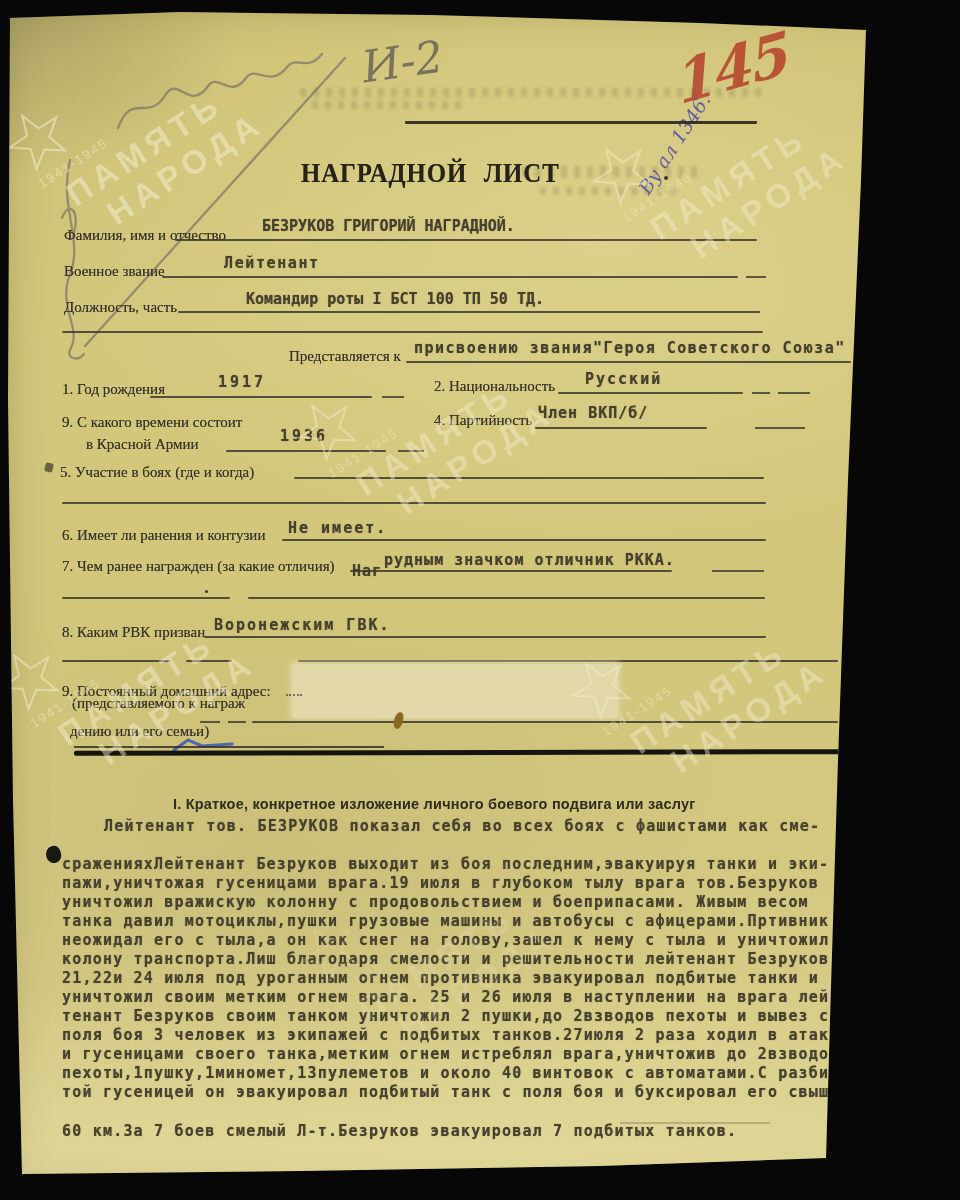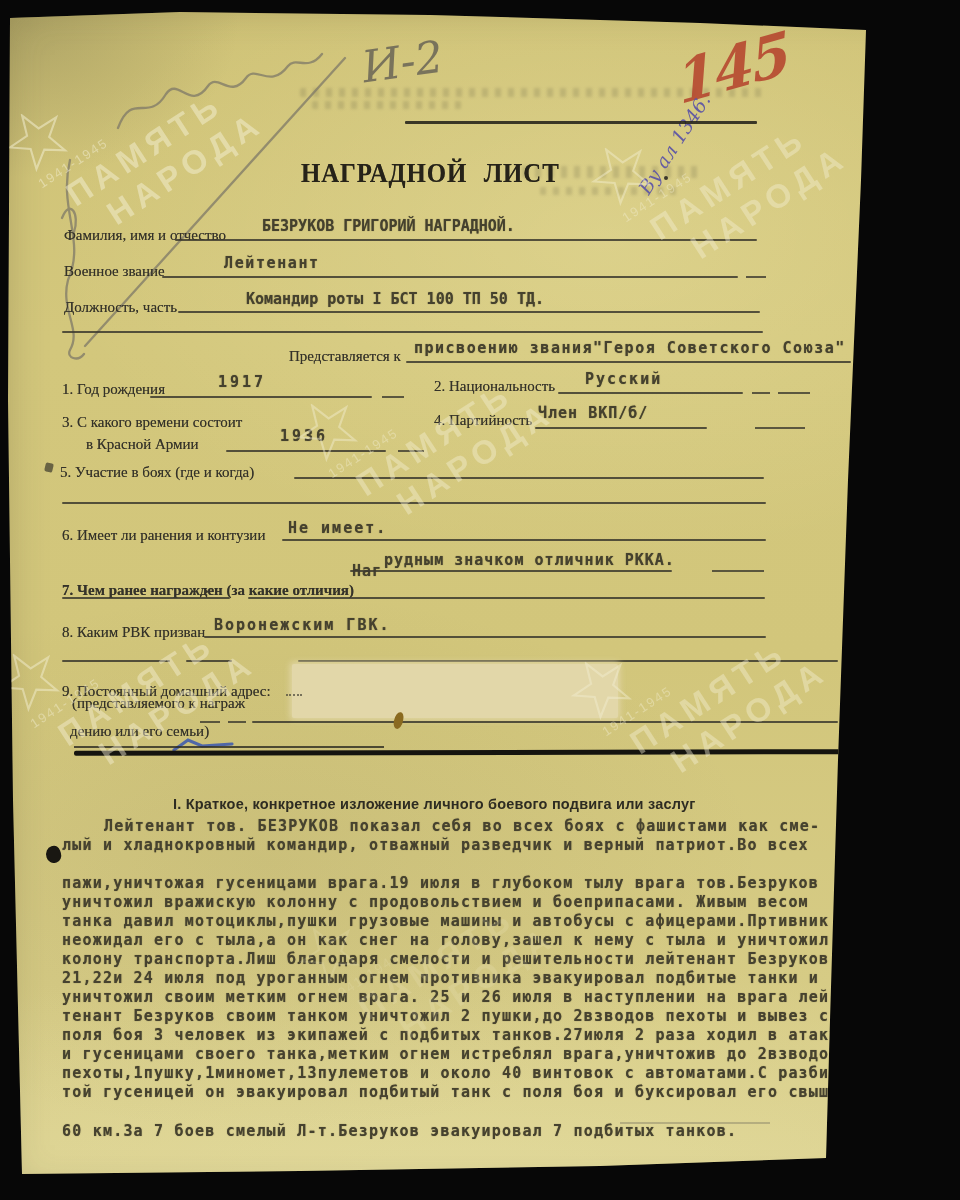"3. С какого времени состоит" div.lbl { text: 3 -> 9 }
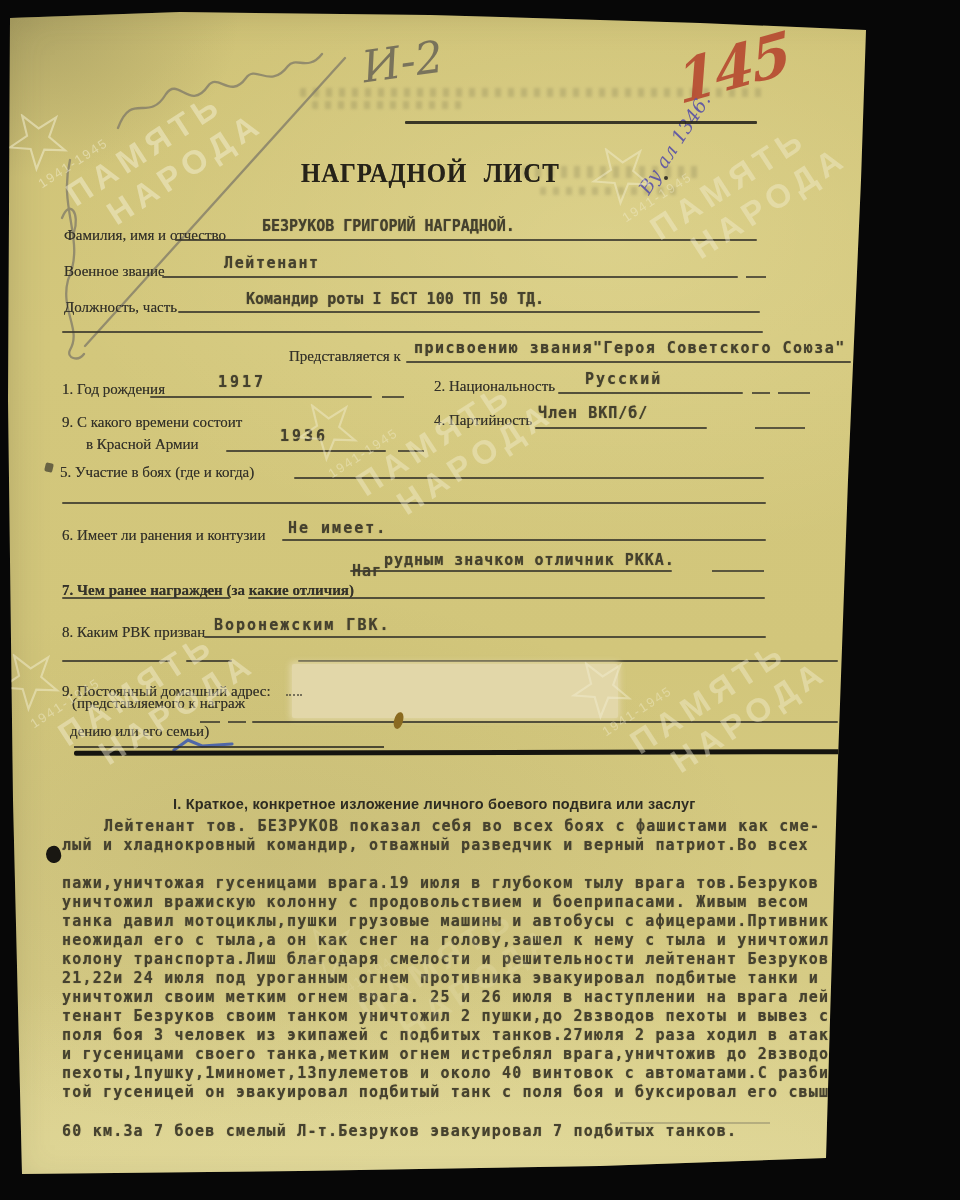"7. Чем ранее награжден (за" div.lbl { font-weight: bold -> none; top: 582px -> 558px }
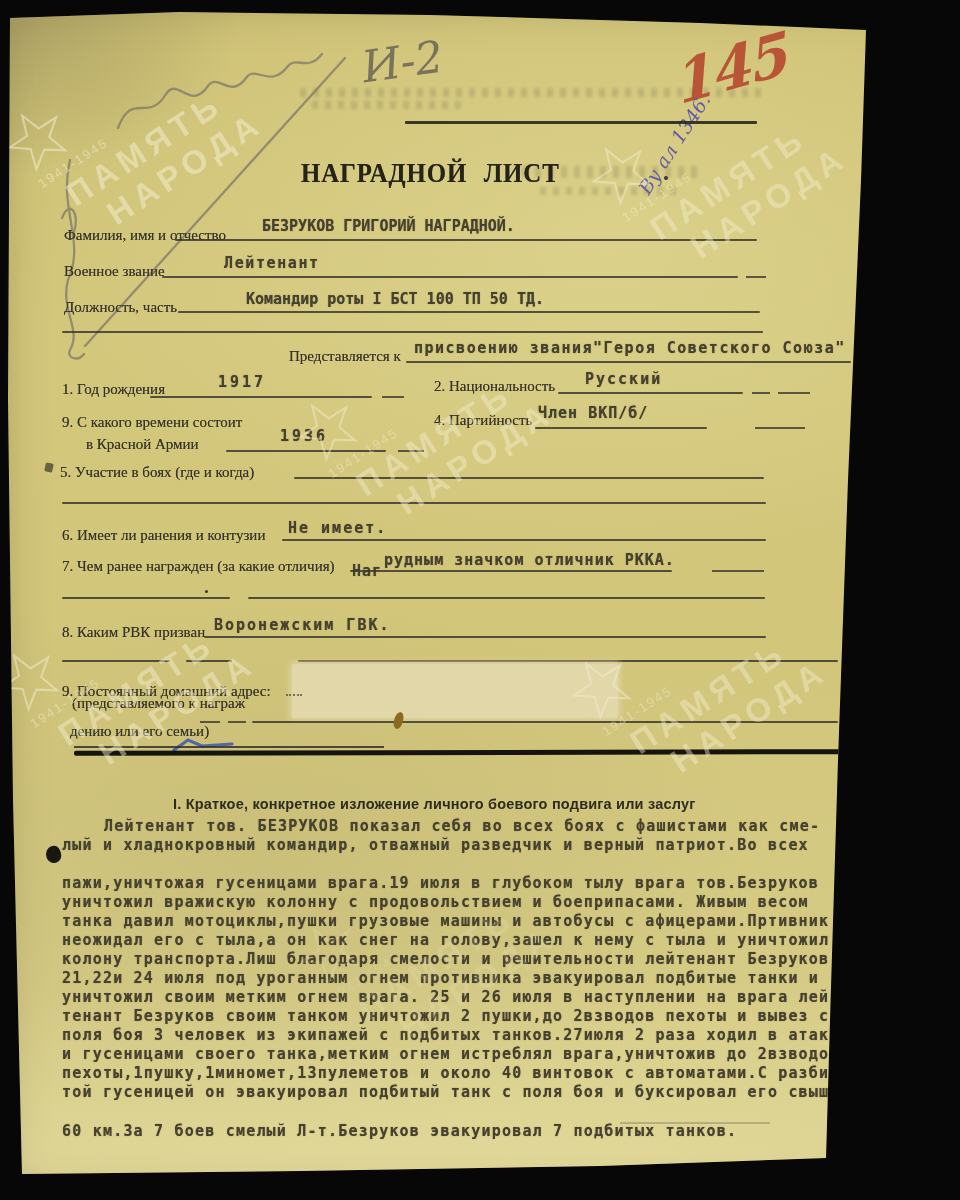"лый и хладнокровный командир, отважный" div.cit { html: <div>лый и хладнокровный командир, отважный разведчик и верный патриот.Во всех</div> -> none }
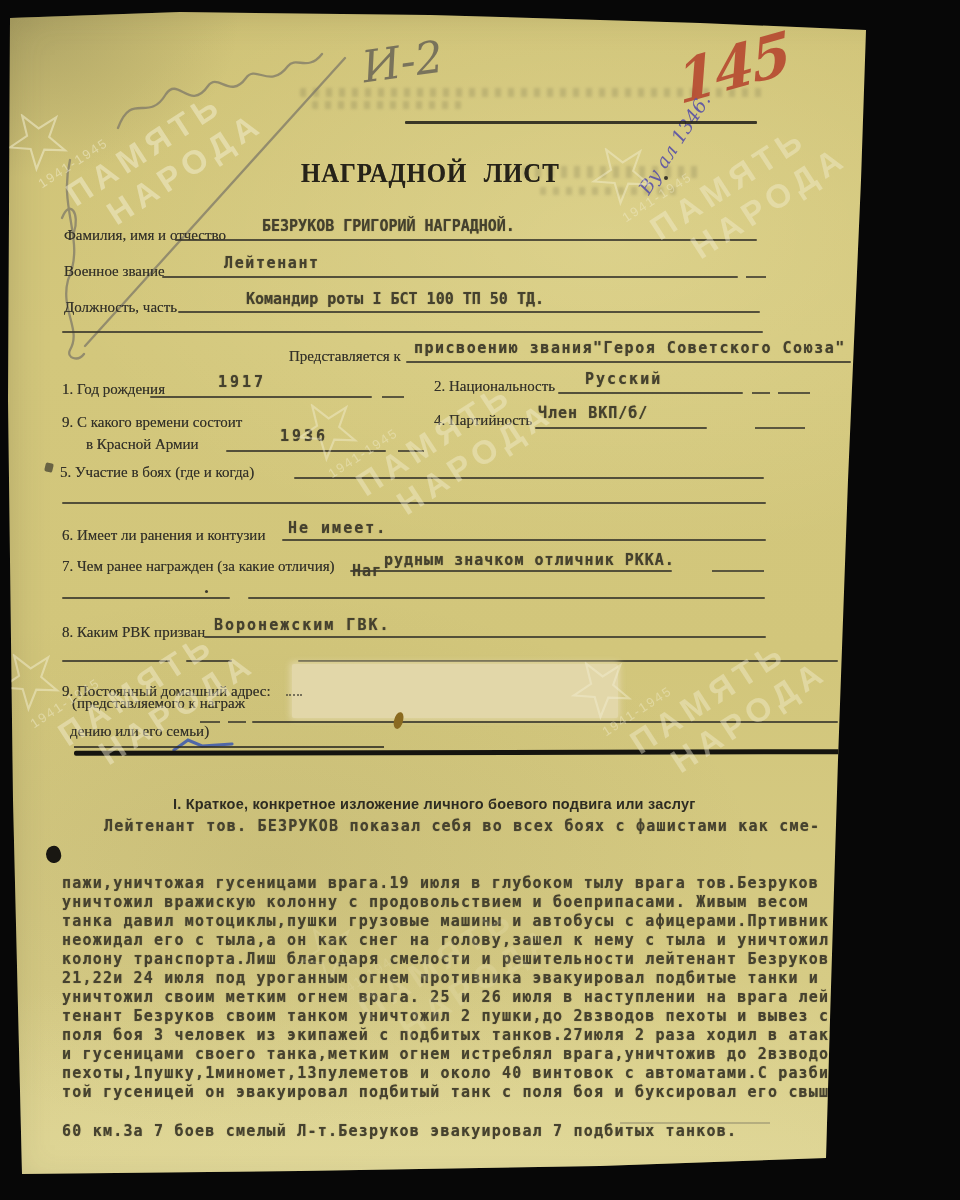"сраженияхЛейтенант Безруков выходит из" div.cit { html: none -> <div>сраженияхЛейтенант Безруков выходит из боя последним,эвакуируя танки и эки-</div> }
